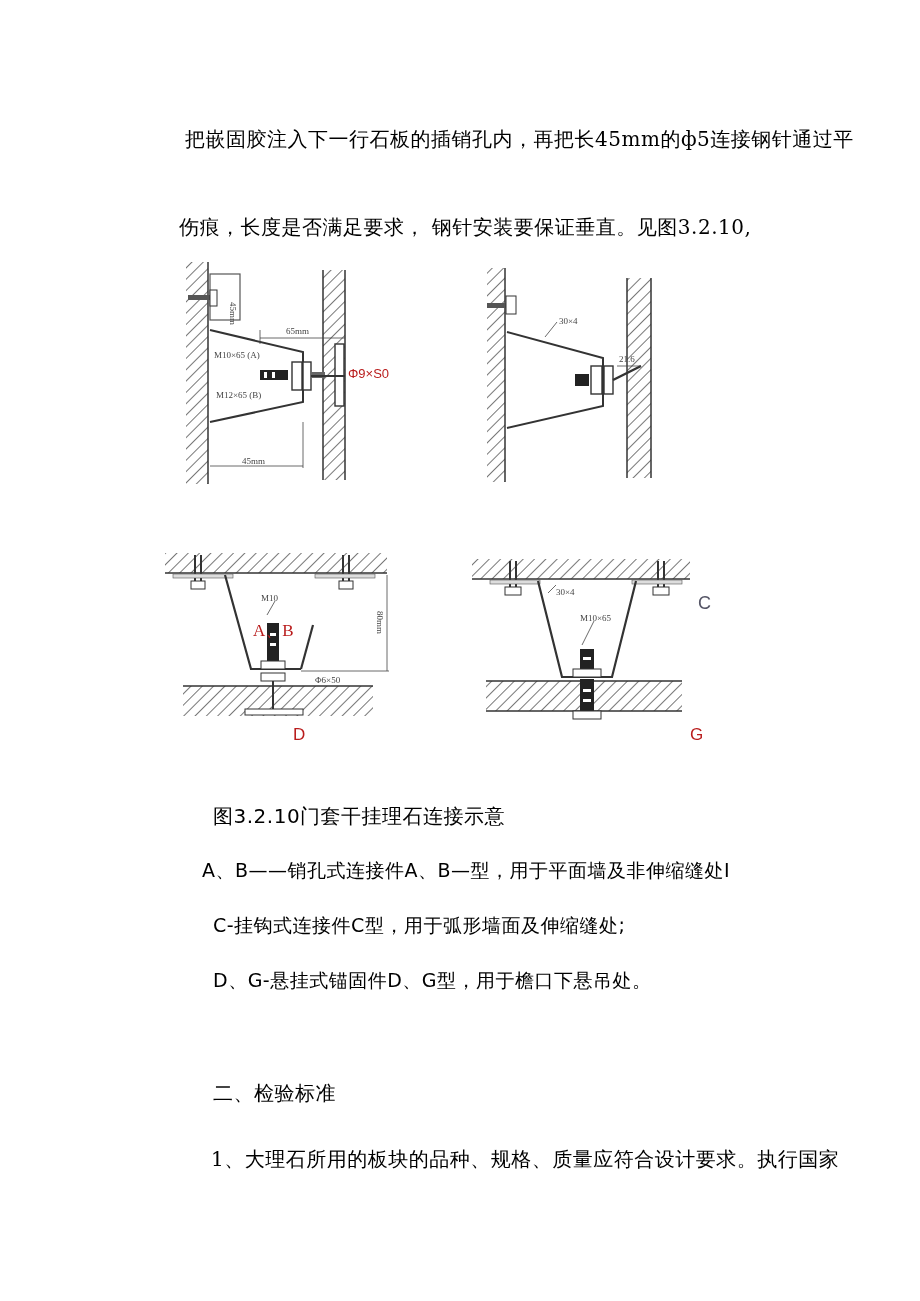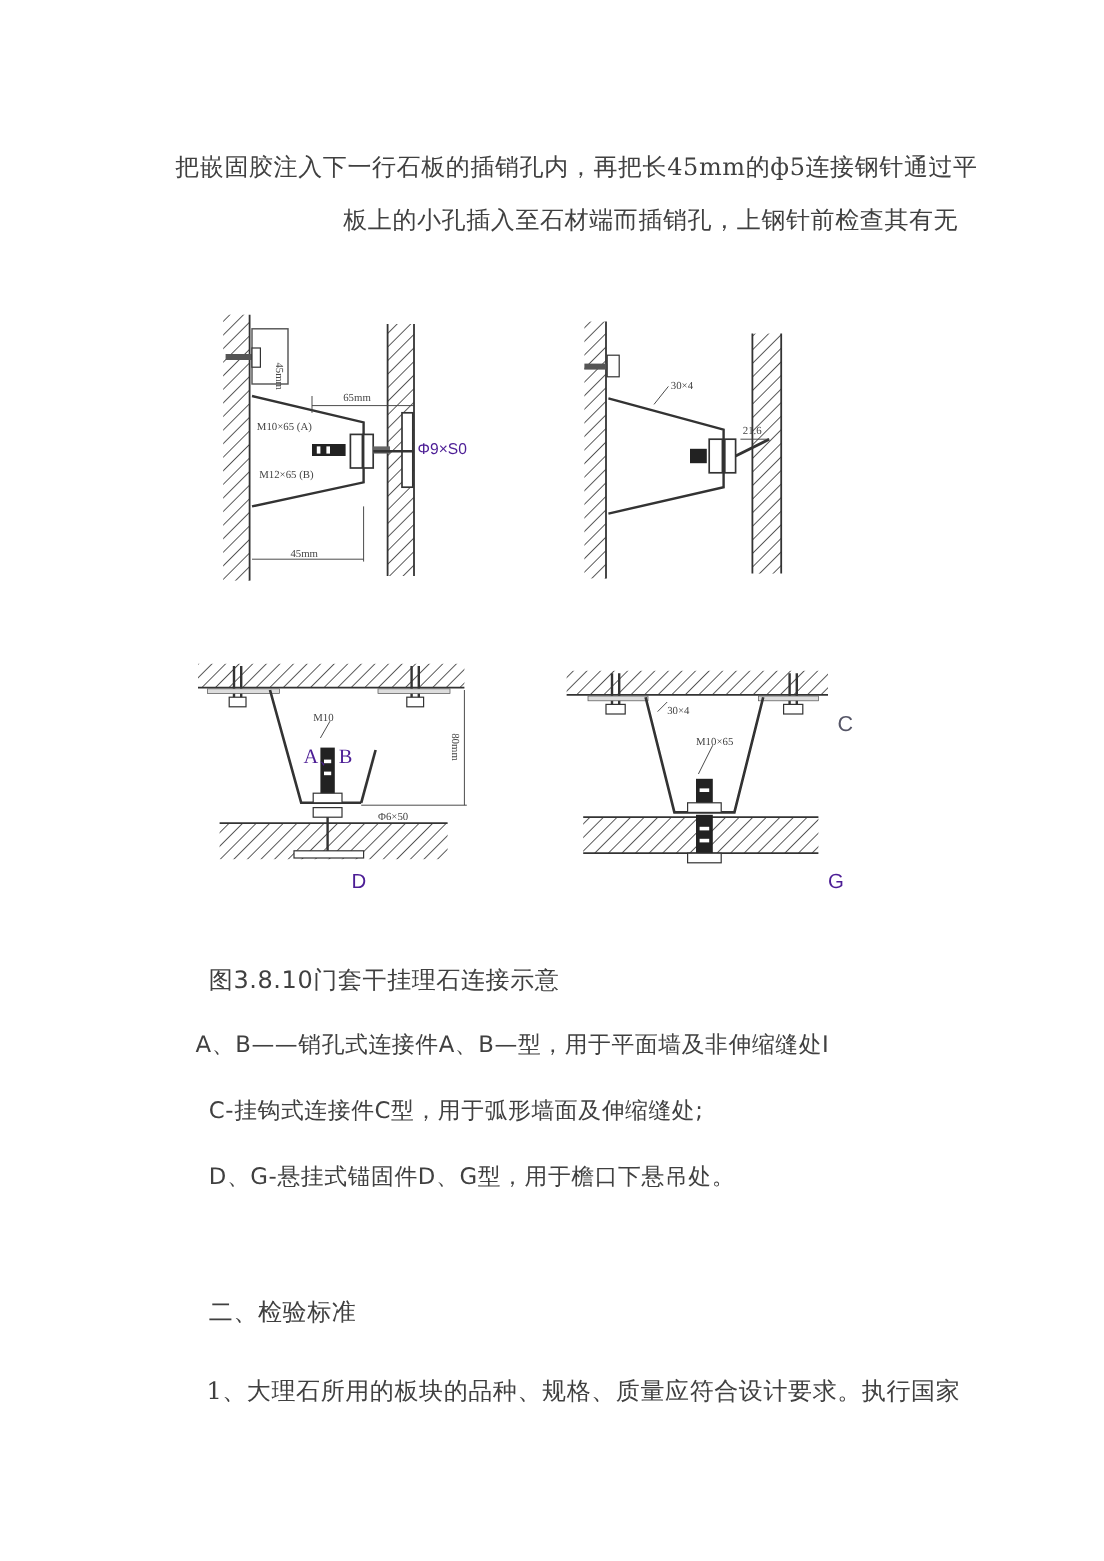"把嵌固胶注入下一行石板的插销孔内，再把长45mm的ф5连接钢针通过平" .txt { color: #404040 -> #000000; margin-left: none -> 39px }
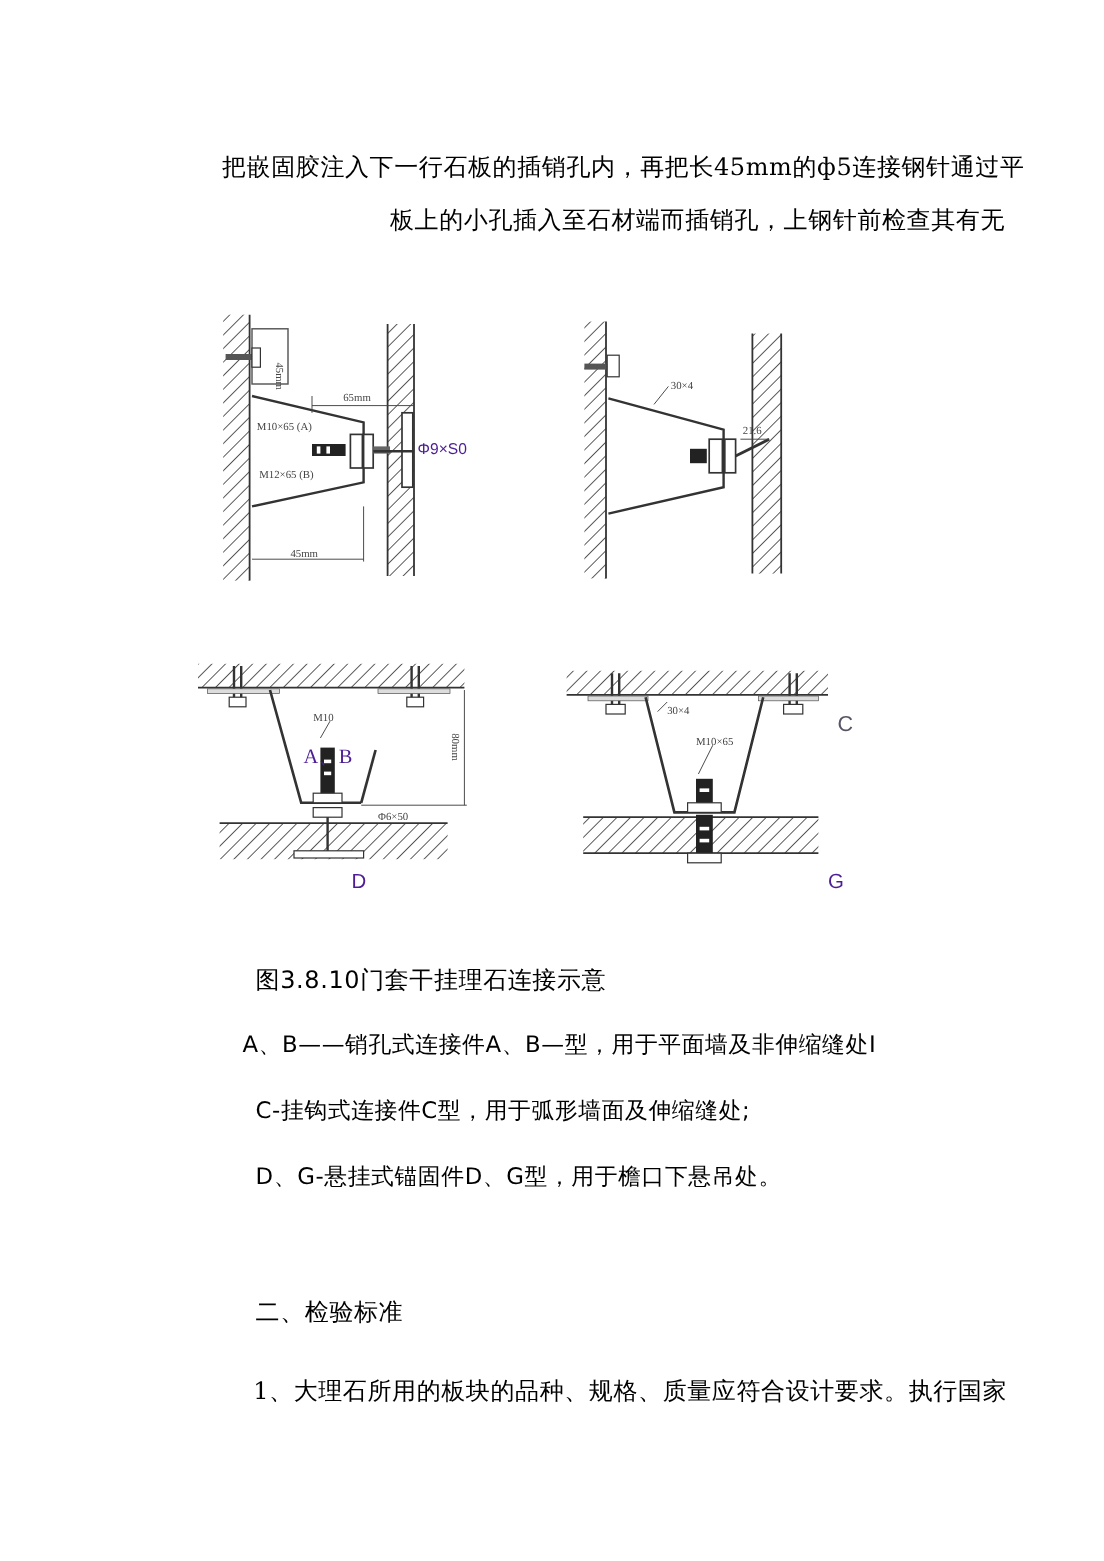"板上的小孔插入至石材端而插销孔，上钢针前检查其有无" div.txt { html: <div>板上的小孔插入至石材端而插销孔，上钢针前检查其有无</div> -> none }
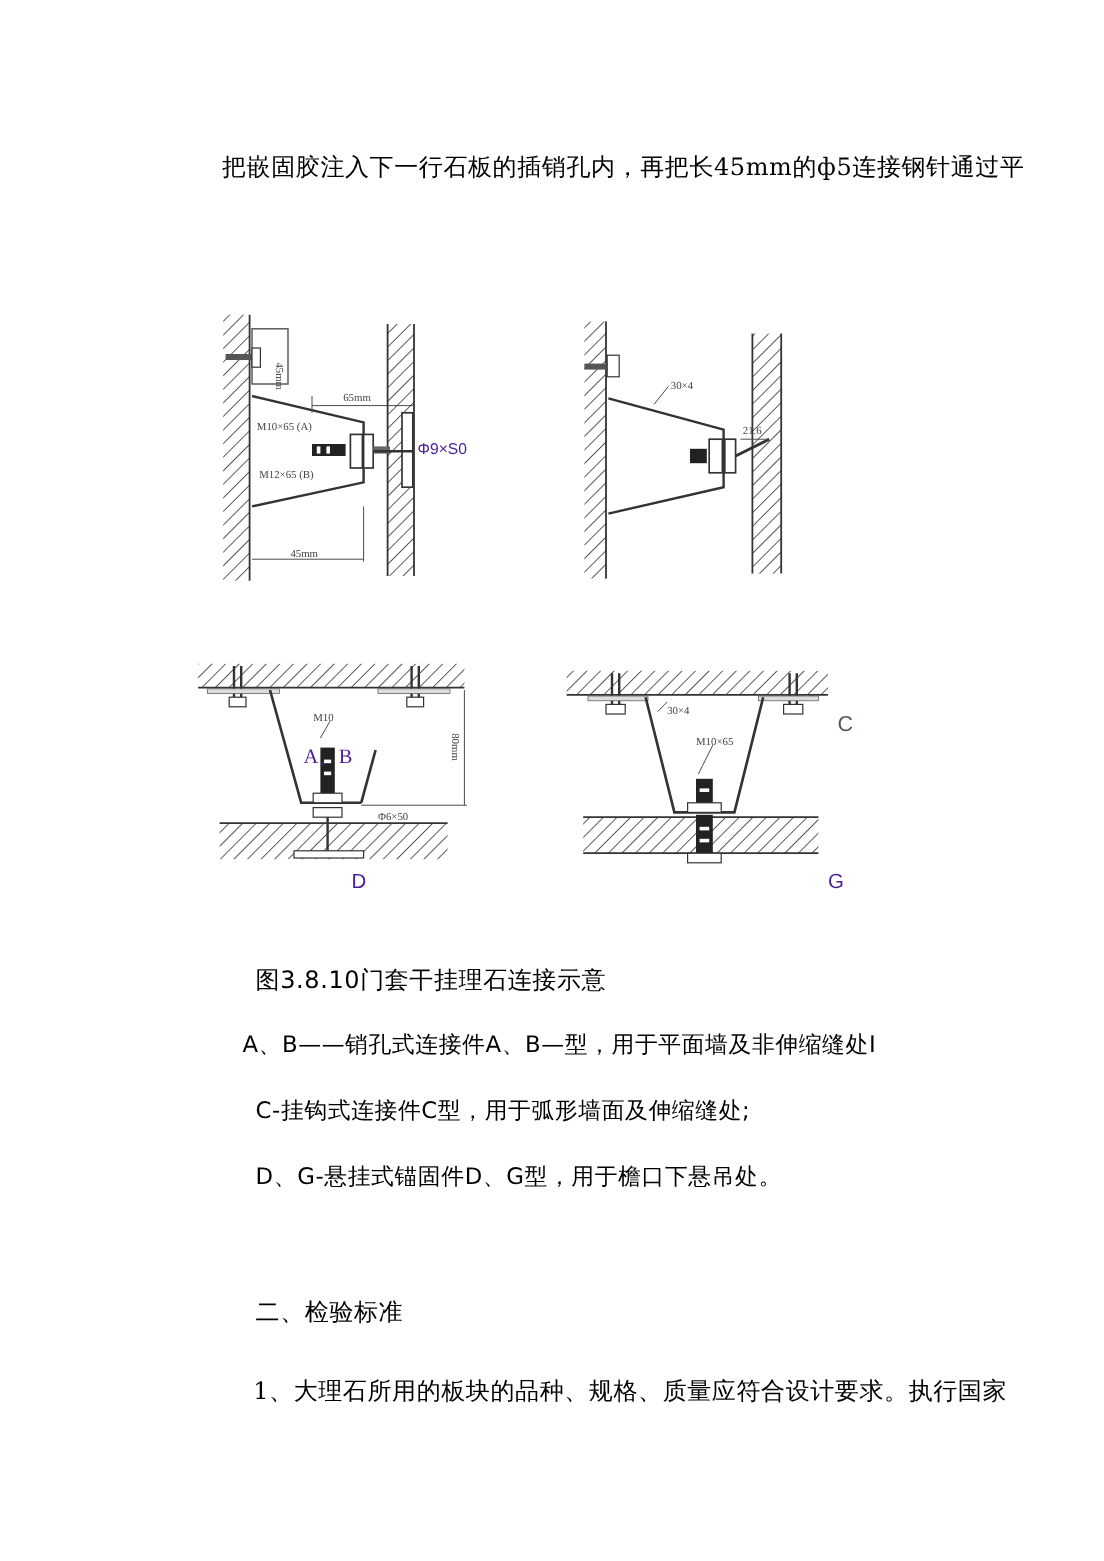"伤痕，长度是否满足要求， 钢针安装要保证垂直。见图3.2.10," div.txt { html: none -> <div>伤痕，长度是否满足要求， 钢针安装要保证垂直。见图3.2.10,</div> }
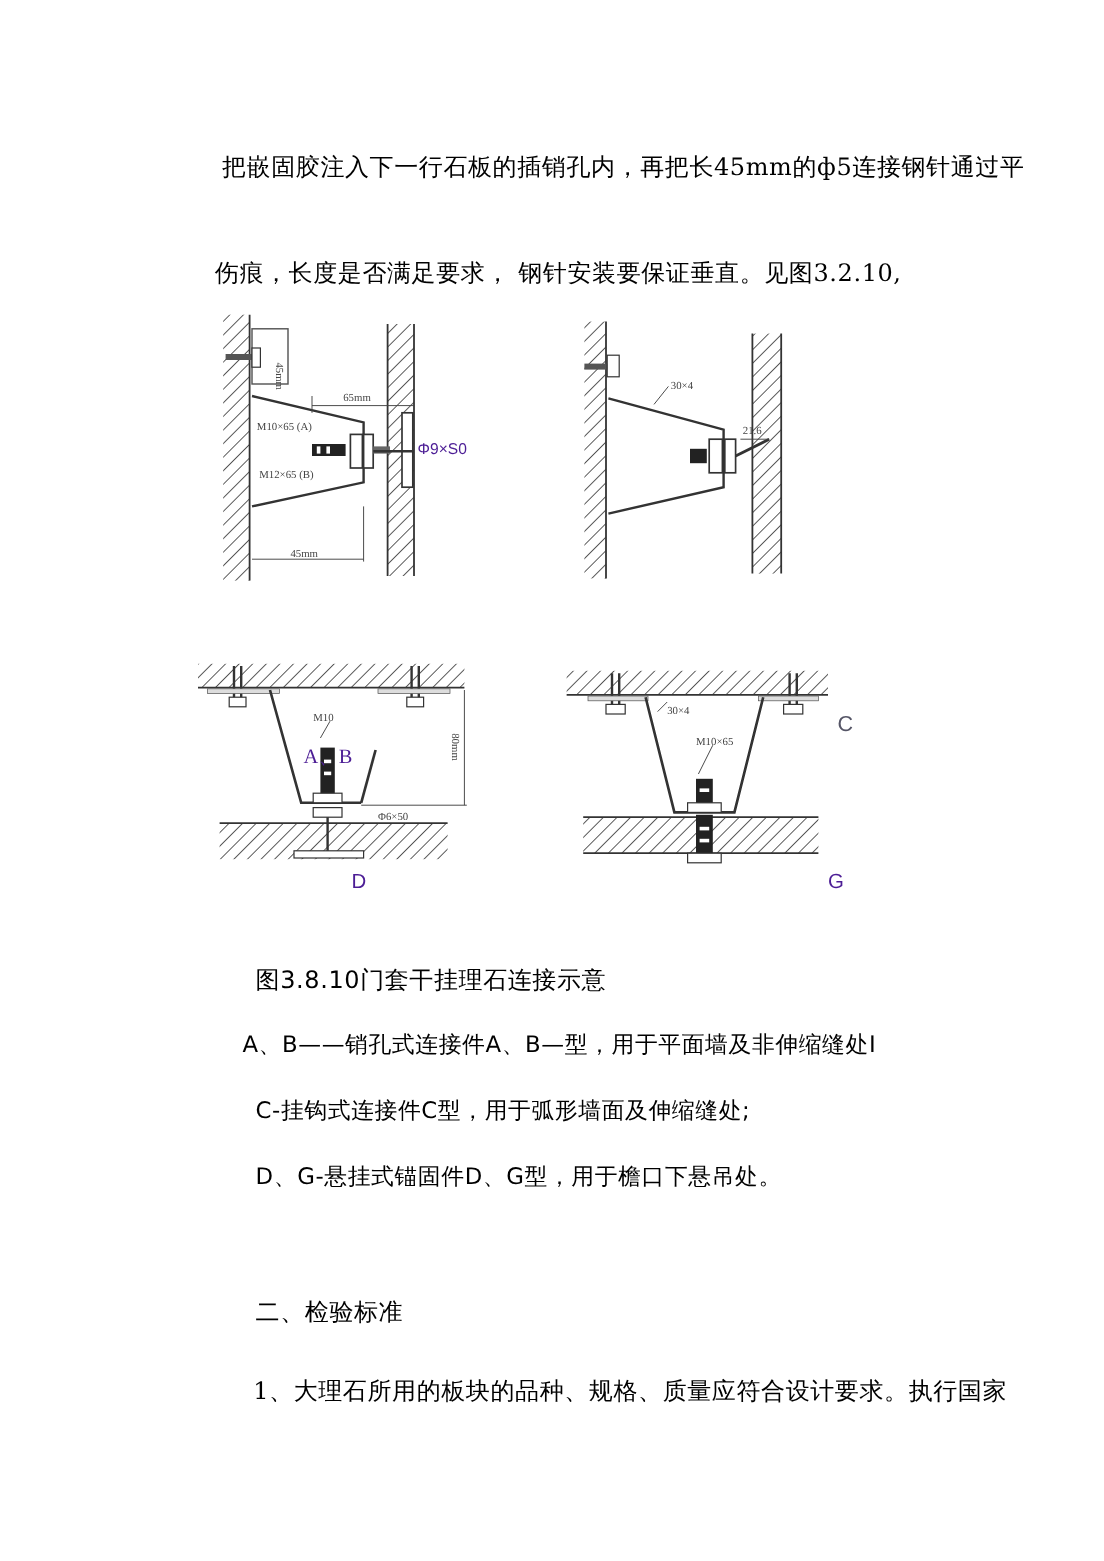"Φ9×S0" .lbl { color: #4c1d95 -> #b91c1c }
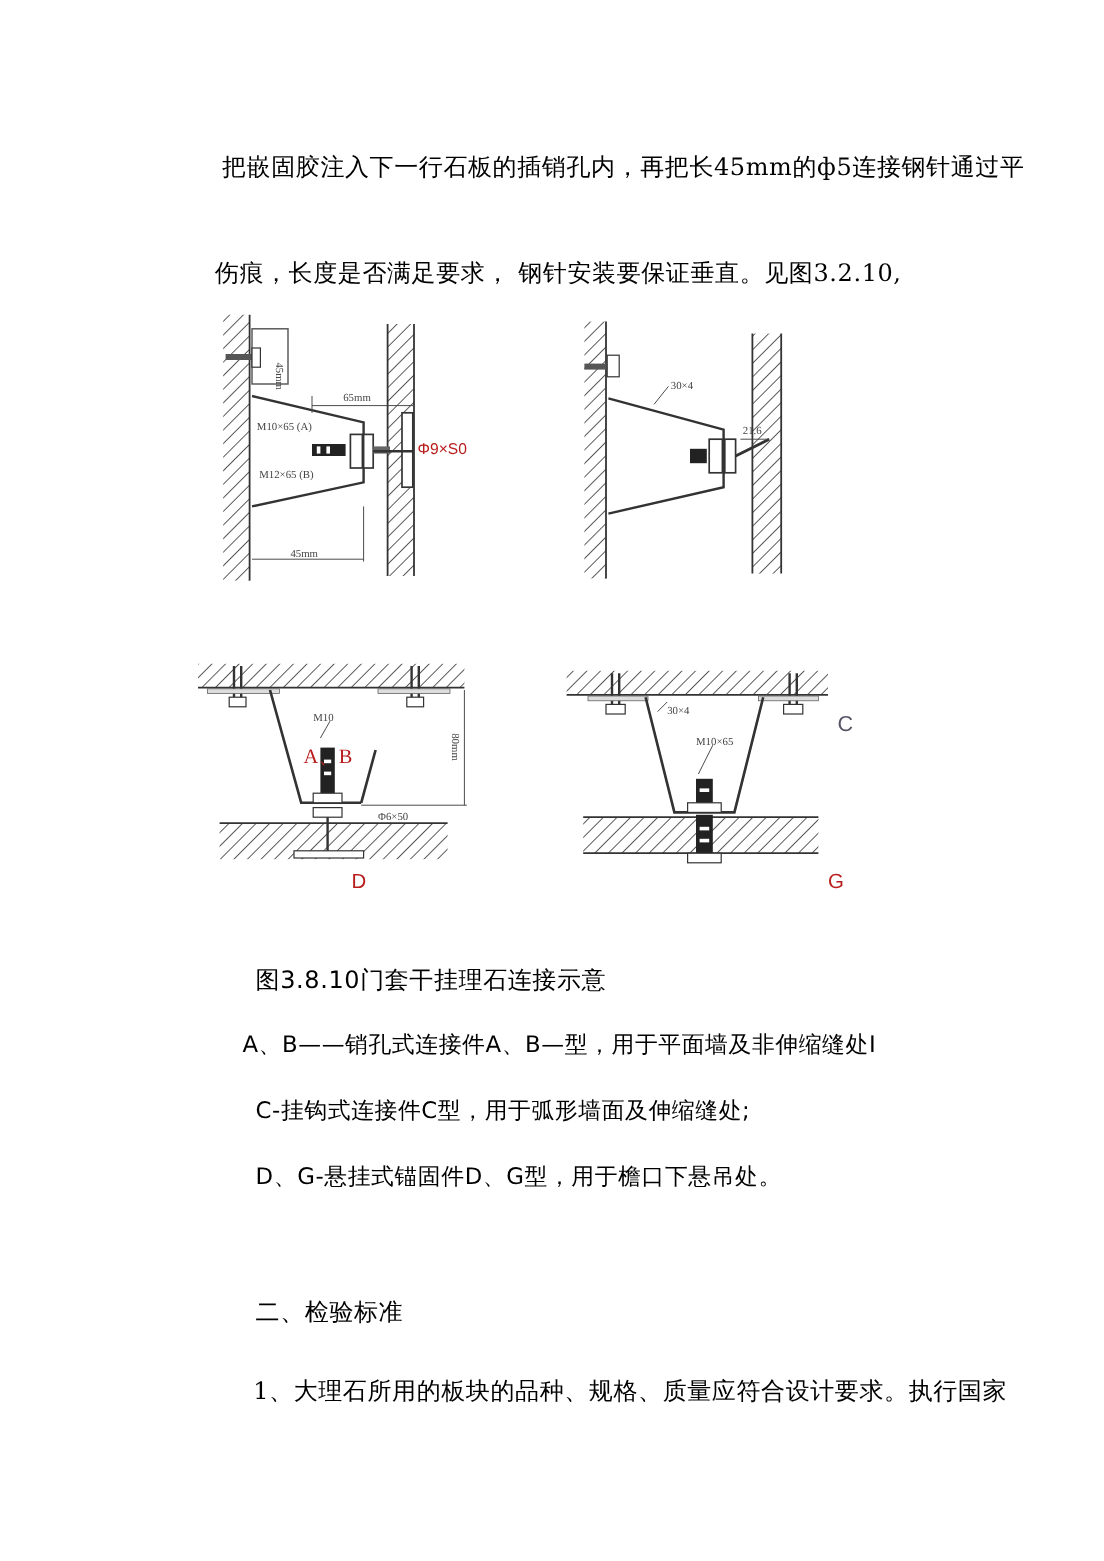"图3.8.10门套干挂理石连接示意" div.txt { text: 3.8.10 -> 3.2.10 }
